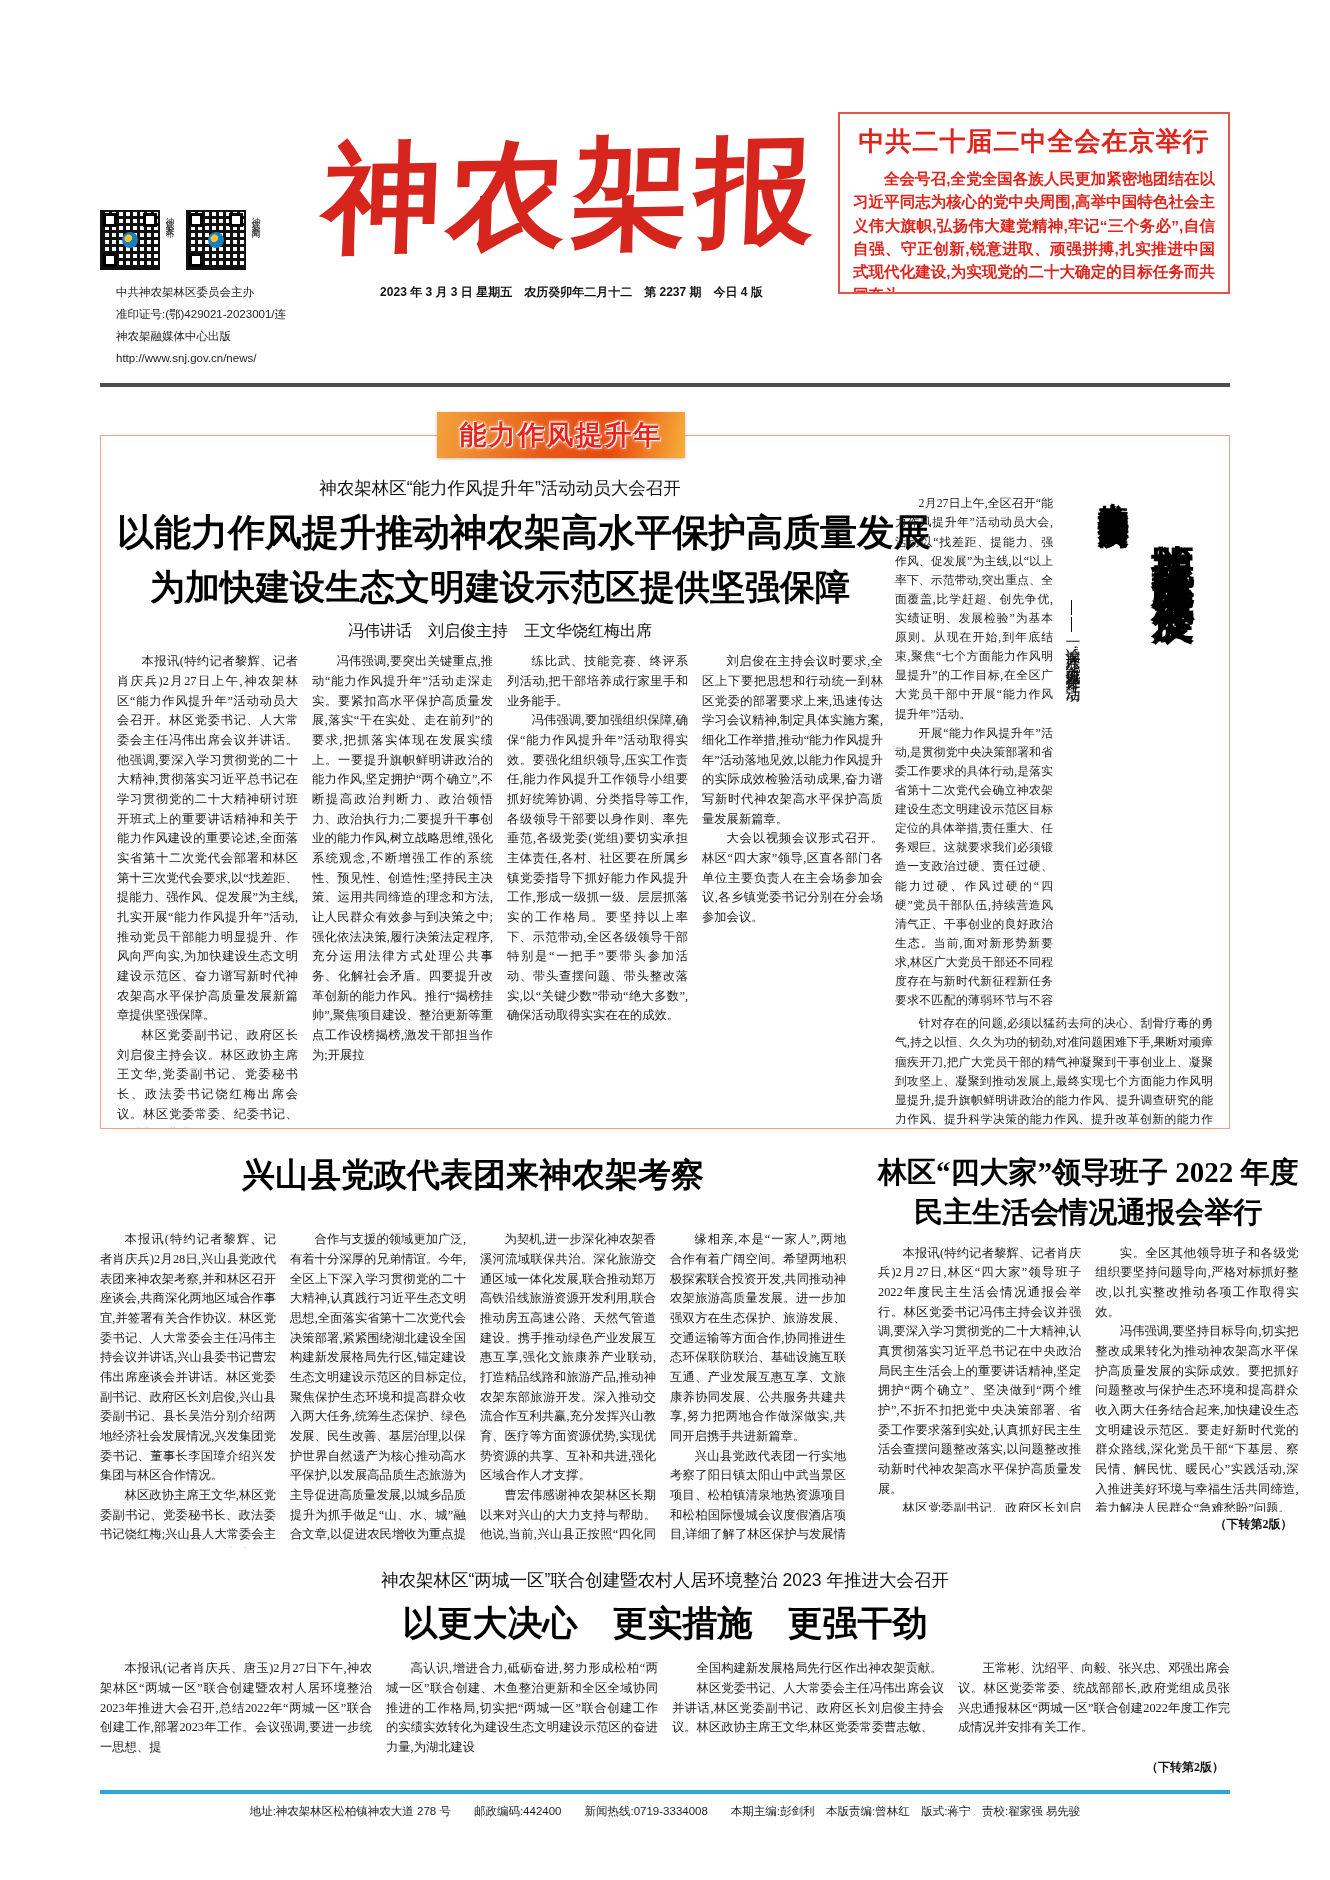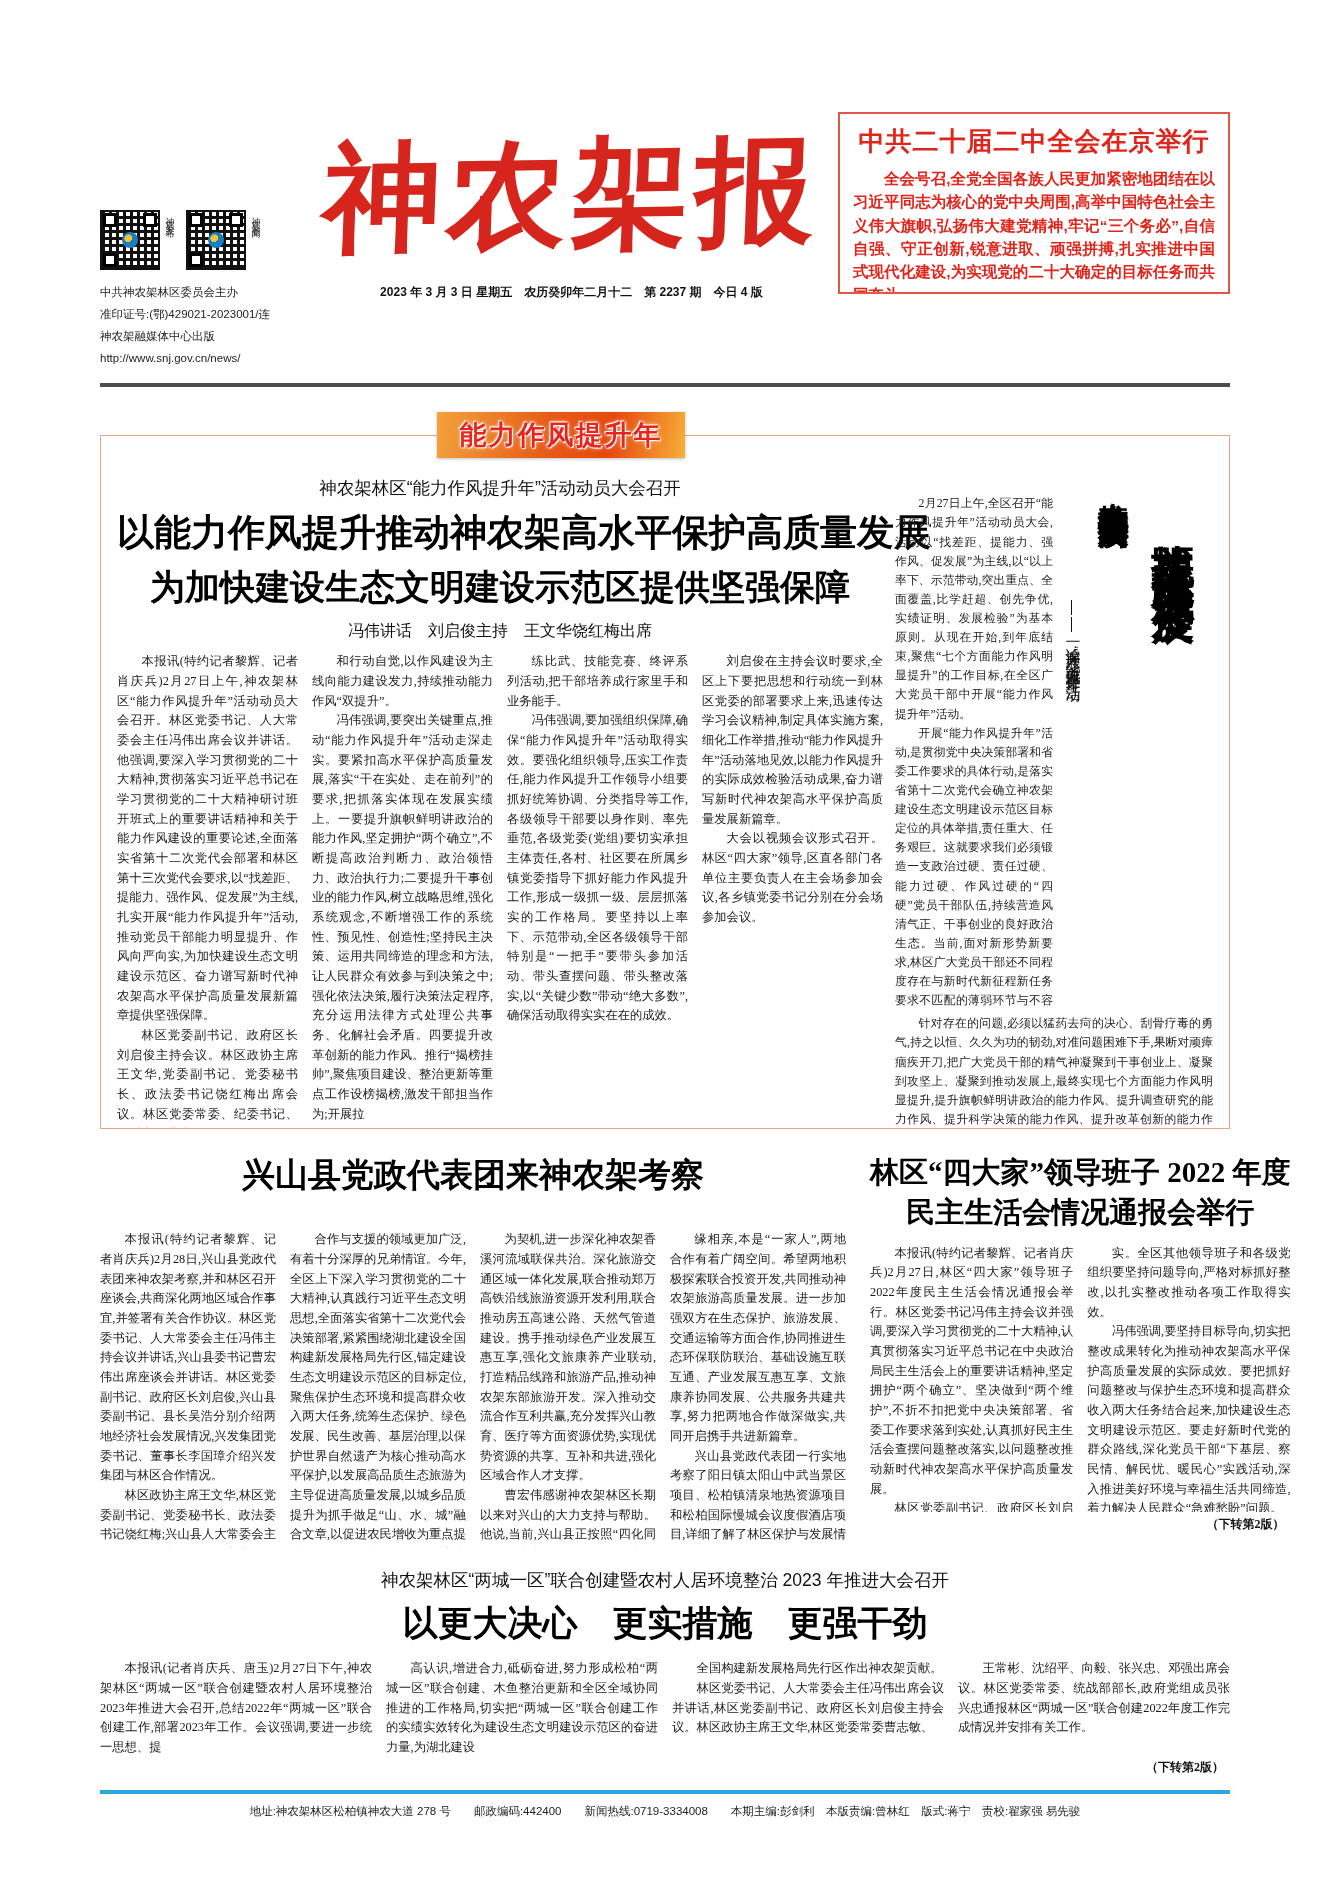"中共神农架林区委员会主办" .pub-lines { margin-left: none -> 16px }
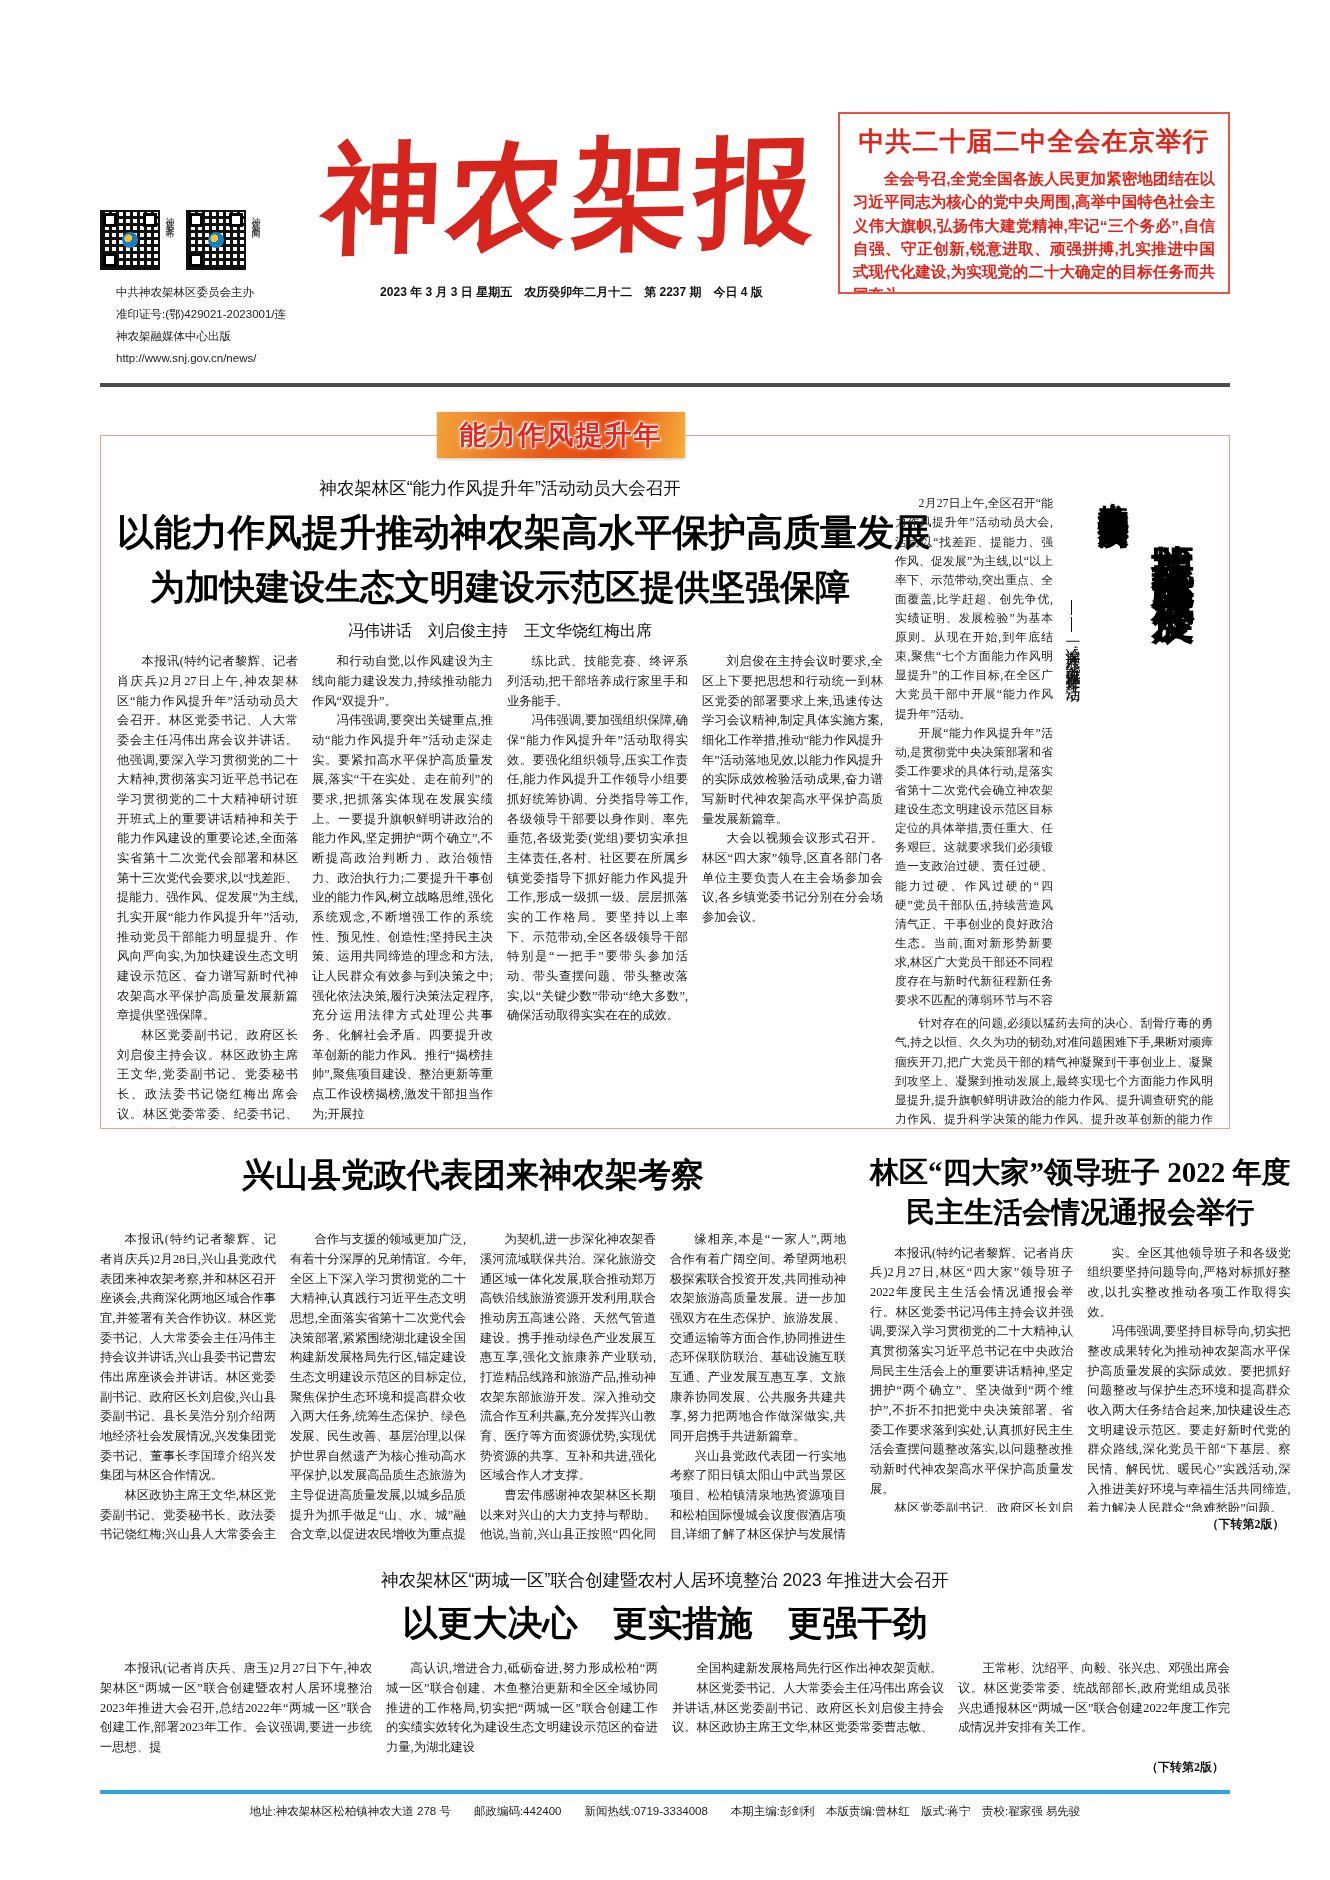"和行动自觉,以作风建设为主线向能力建设发力,持续推动能力作风“双提升”。" p.para { html: <p>和行动自觉,以作风建设为主线向能力建设发力,持续推动能力作风“双提升”。</p> -> none }
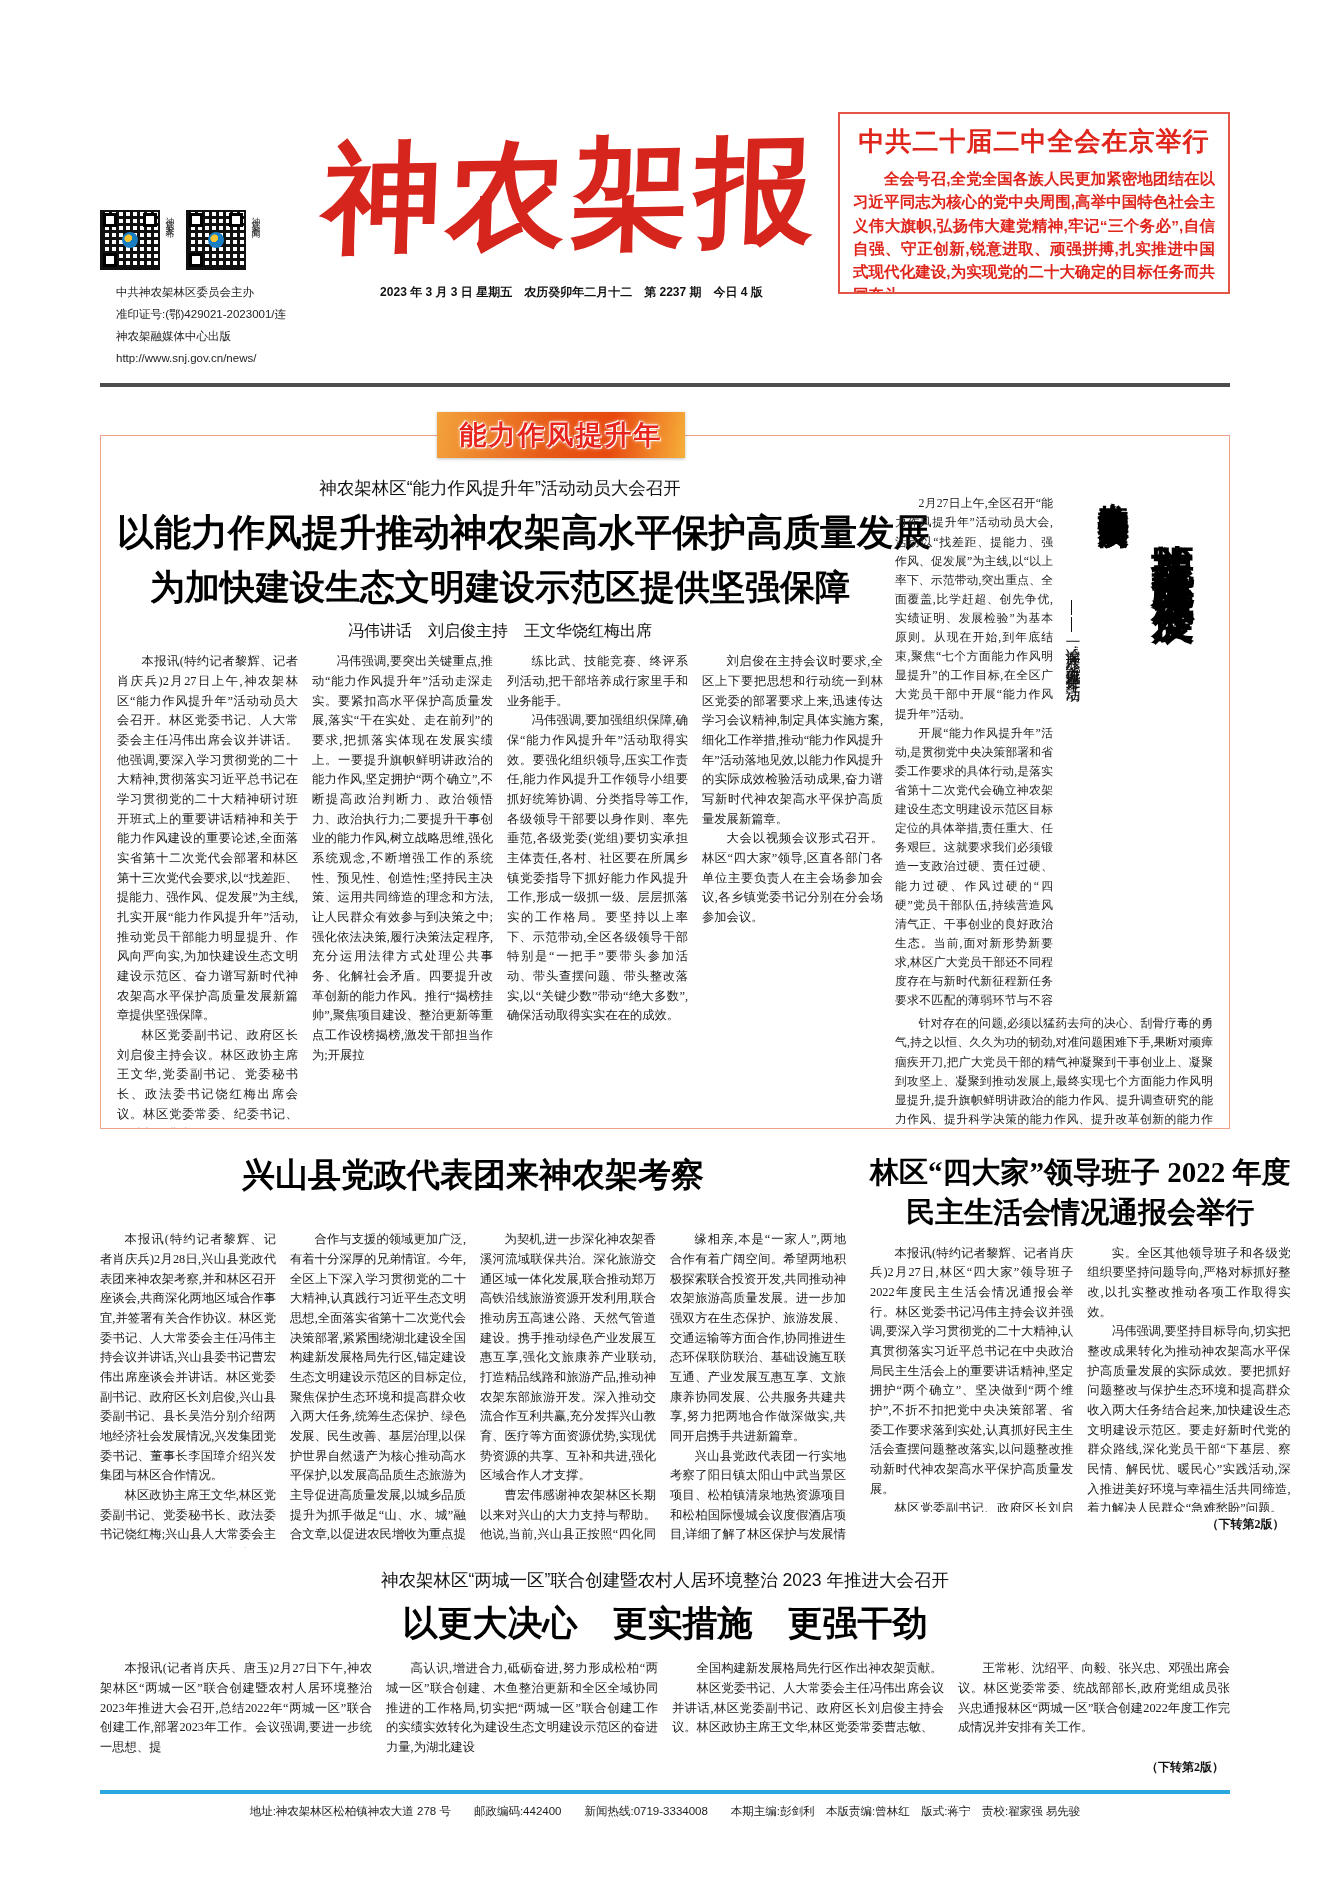"兴山县党政代表团来神农架考察" .mid-band { gap: 24px -> 32px }
